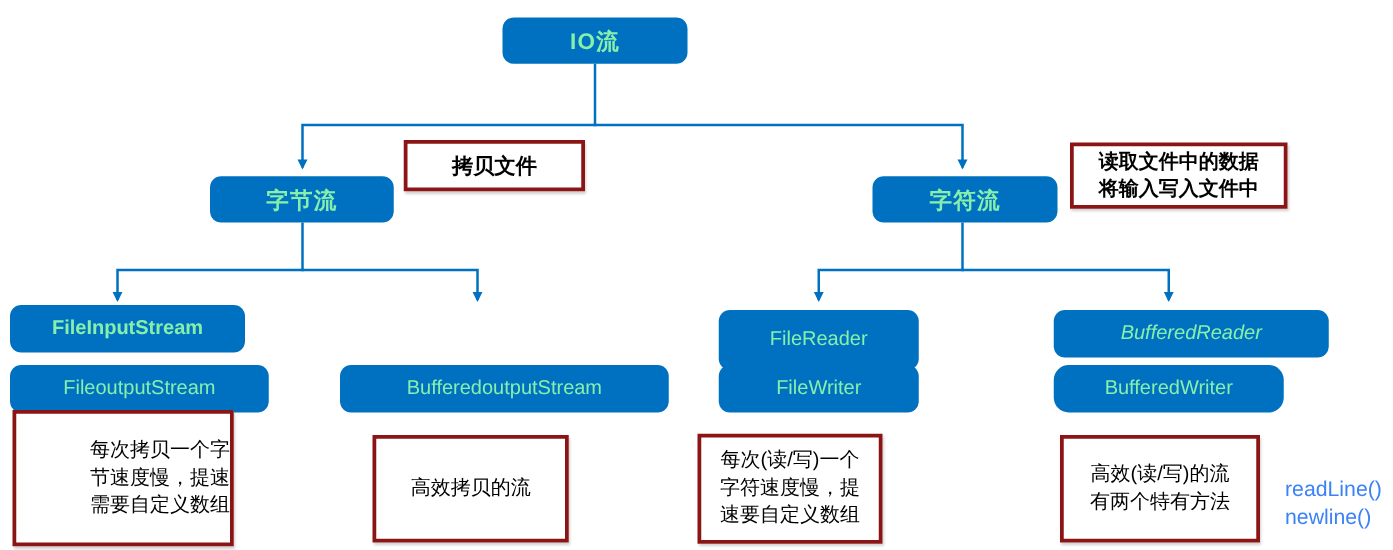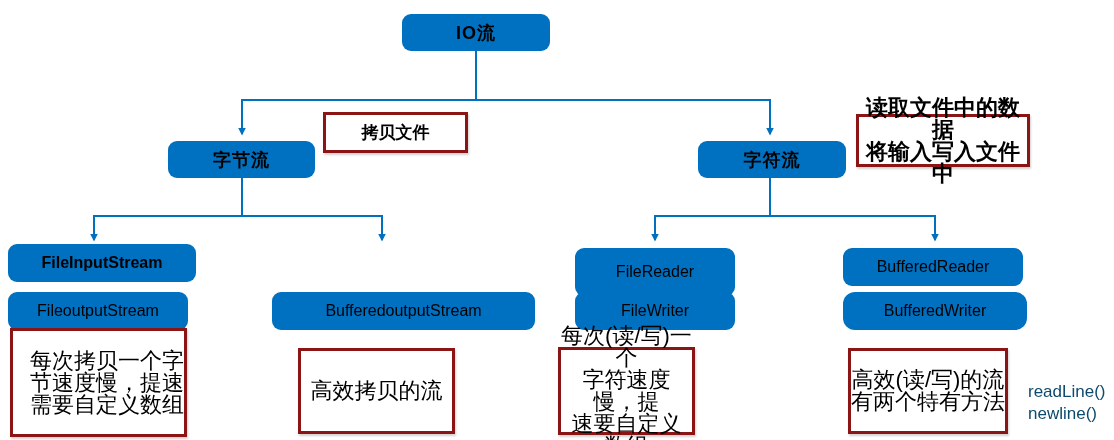"IO流" .bluebox { color: #000000 -> #86efac }
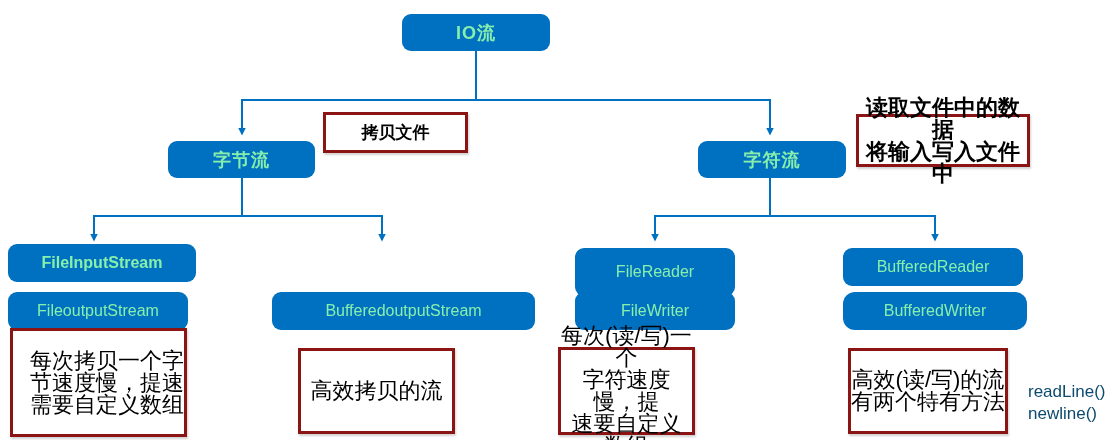"读取文件中的数据" .redbox .ln { font-size: 22px -> 16px }
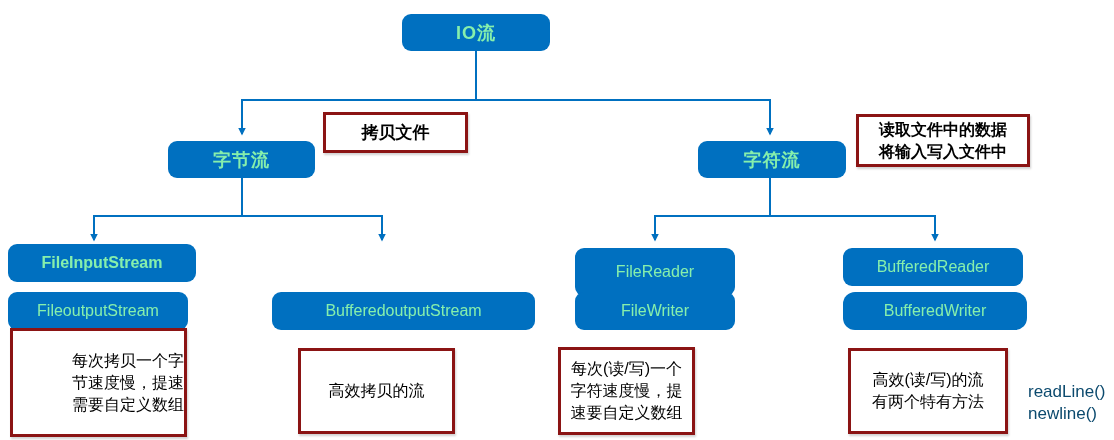"BufferedReader" div.bluebox { font-style: none -> italic; width: 180px -> 220px }
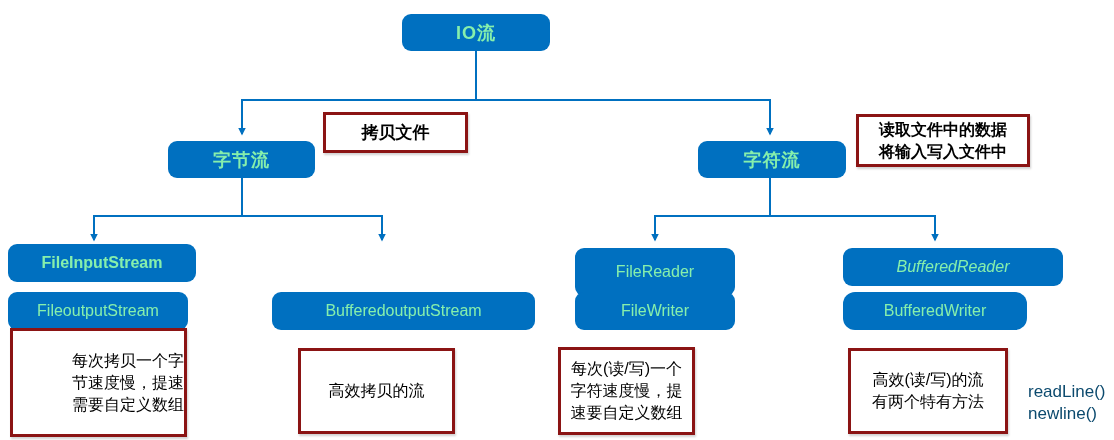"FileoutputStream" div.bluebox { width: 180px -> 207px }
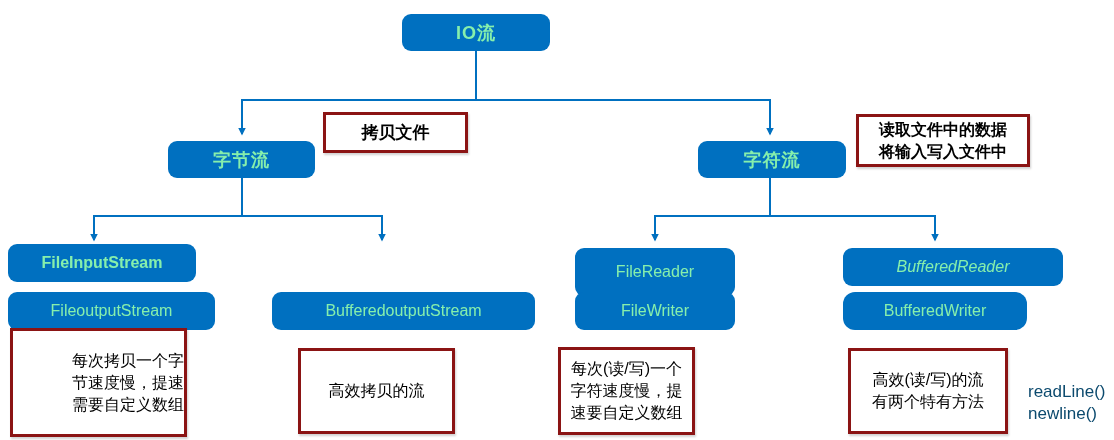"每次(读/写)一个" div.redbox { width: 137px -> 148px }
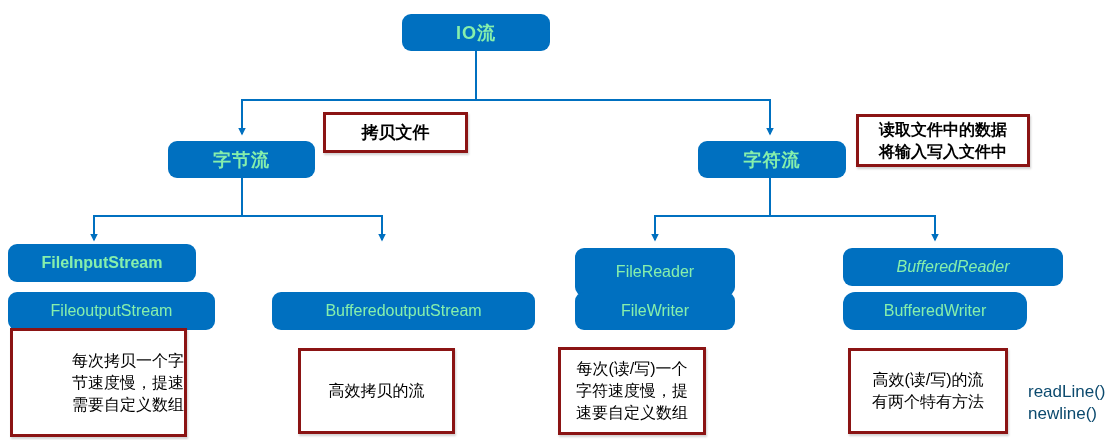"readLine()" .codenote { color: #0c4a6e -> #3b82f6 }
